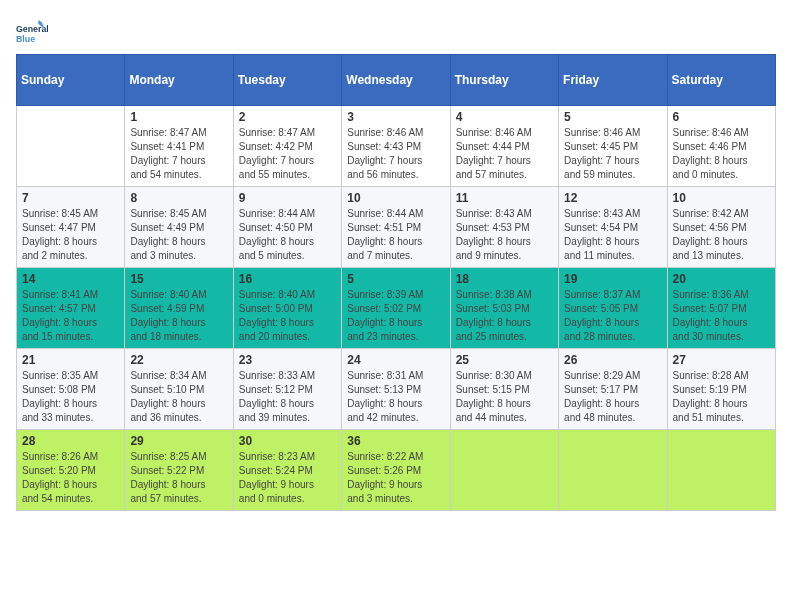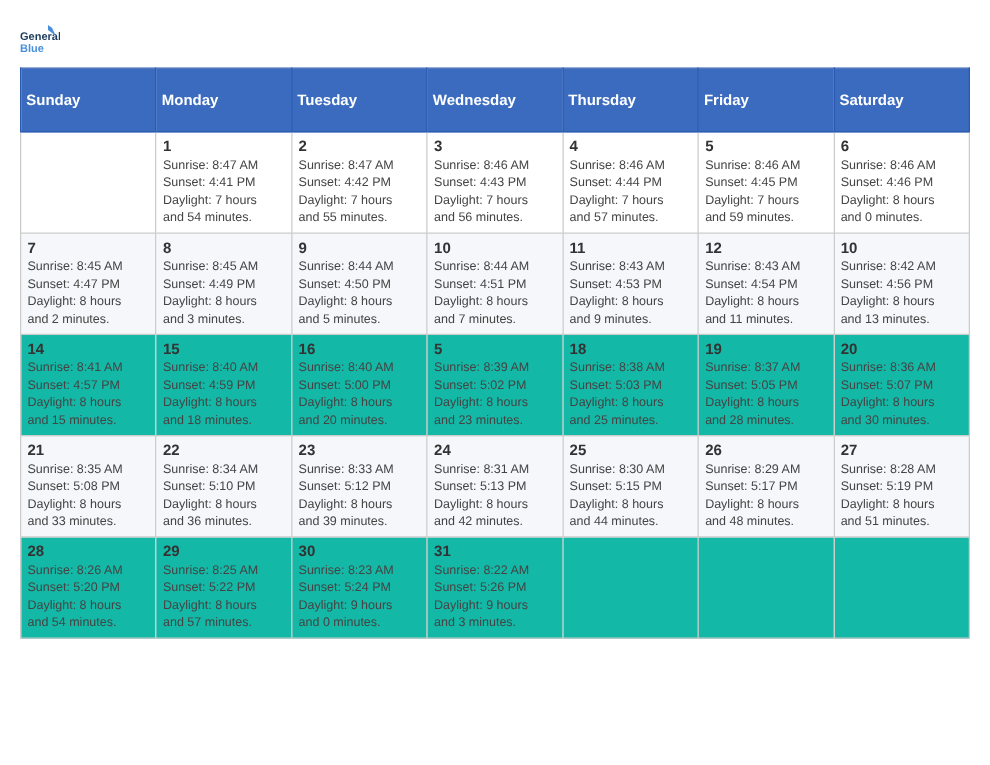"28" .week-row-5 td { background: #14b8a6 -> #bef264 }
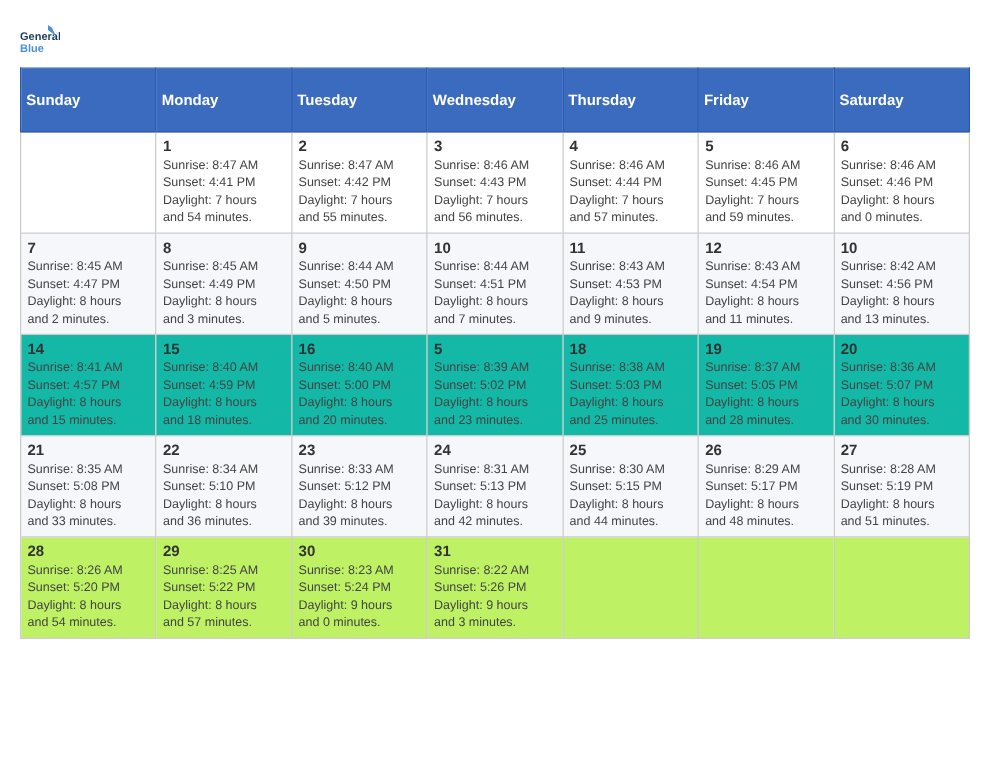"31" div.day-number { text: 31 -> 36 }
